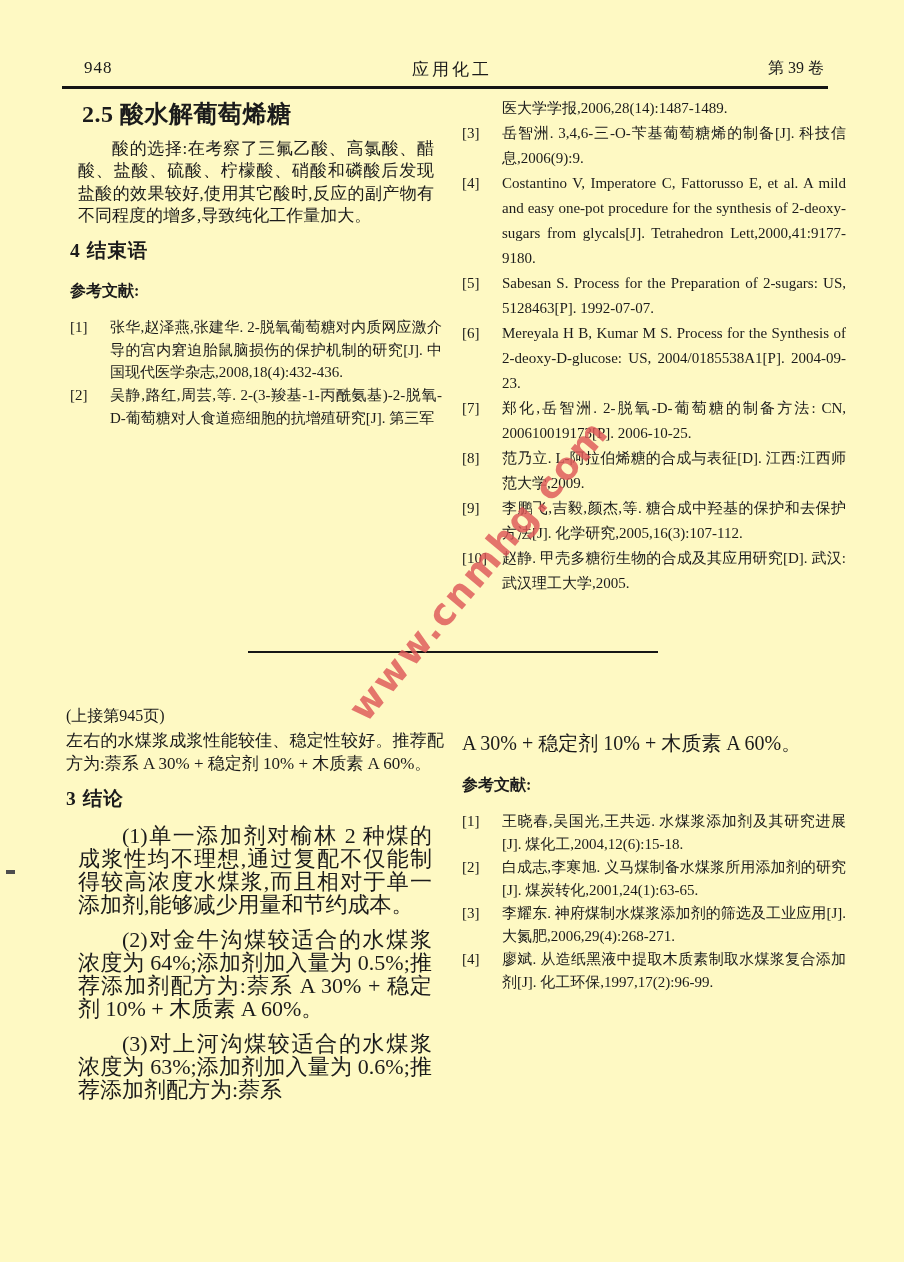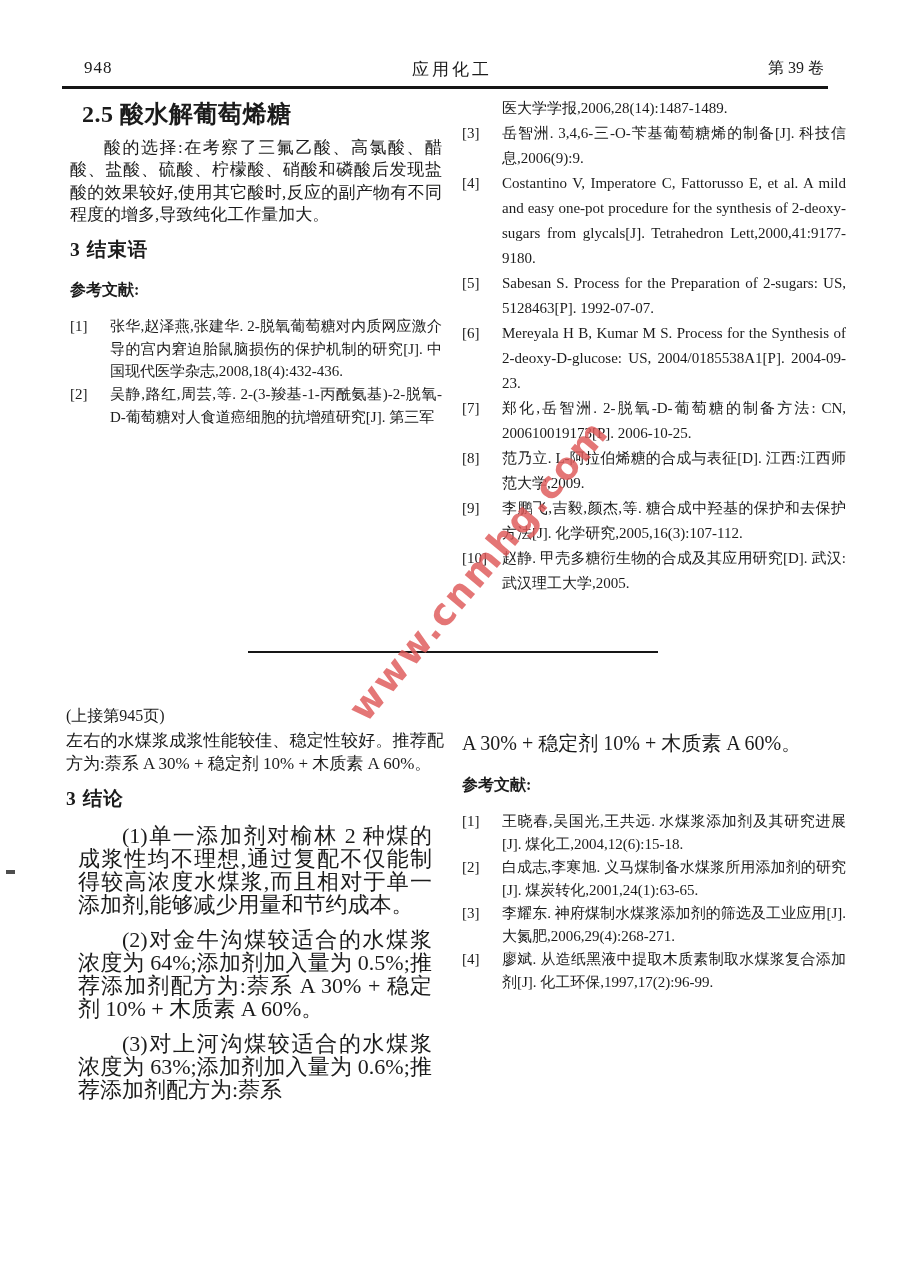"948" .page { background: #ffffff -> #fef9c3 }
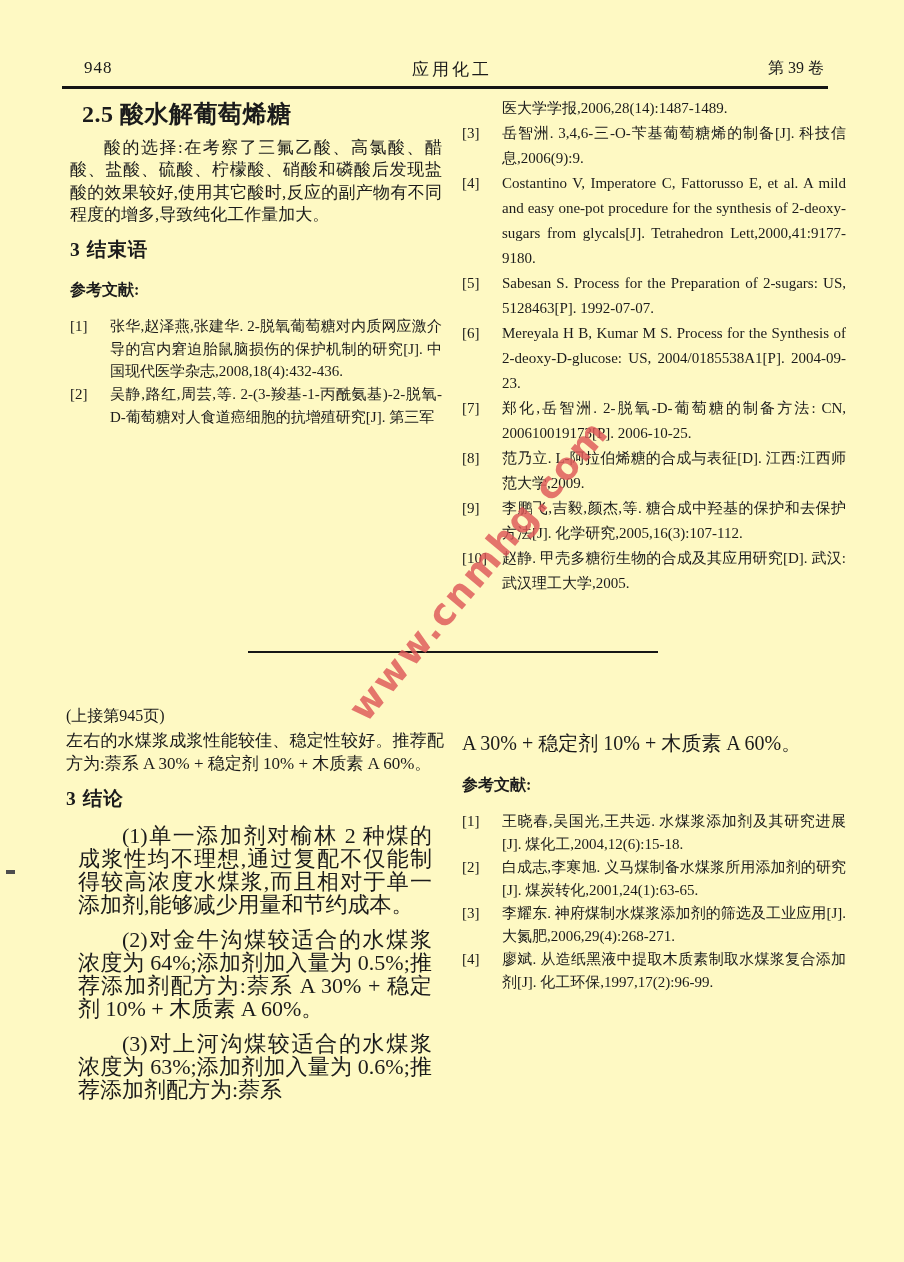"酸的选择:在考察了三氟乙酸、高氯酸、醋酸、盐酸、硫酸、柠檬酸、硝酸和磷酸后发现盐" .body-p { margin: 0 -> 8px }
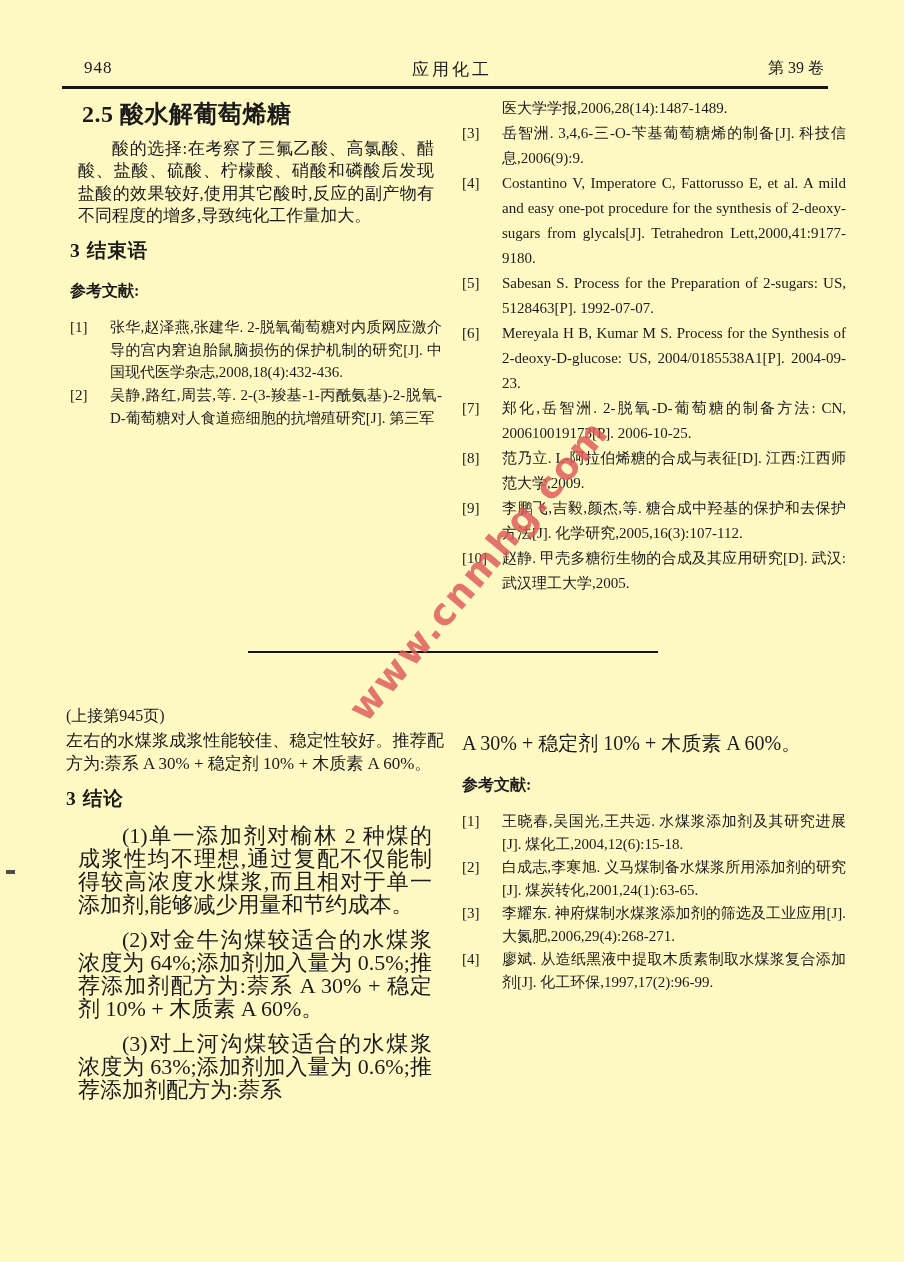"3 结束语" p.h-sec { text: 3 -> 4 }
